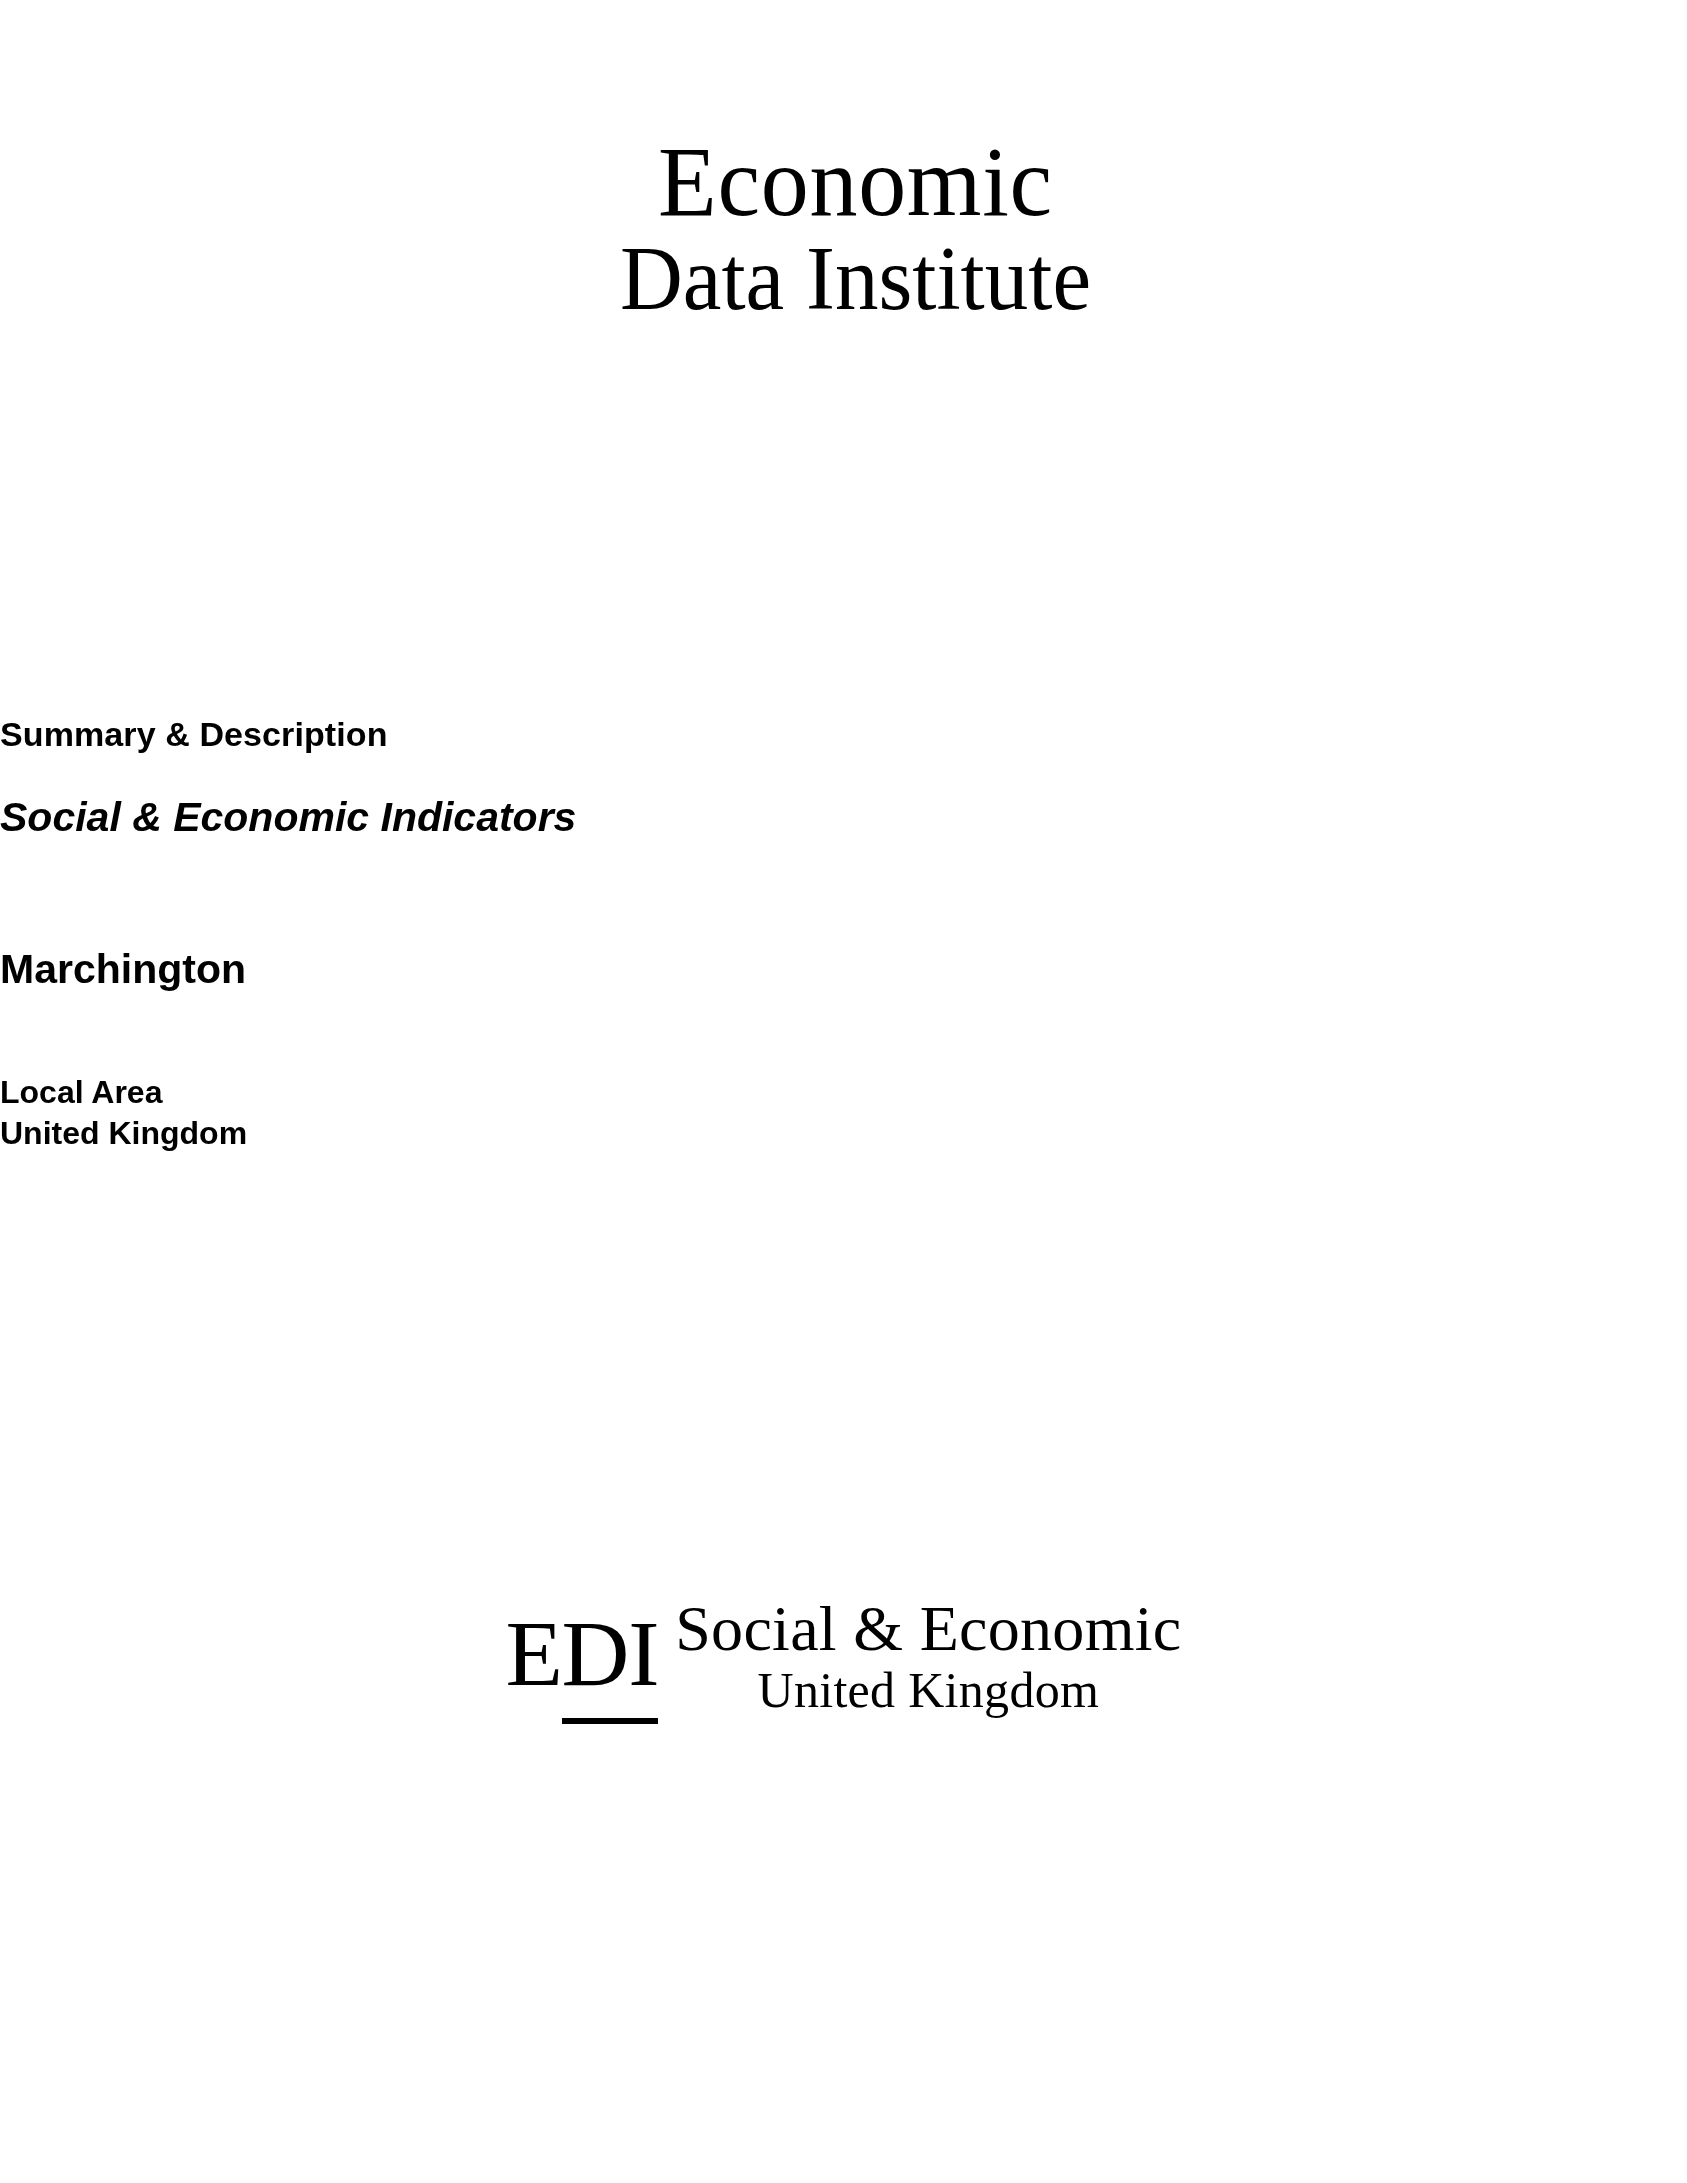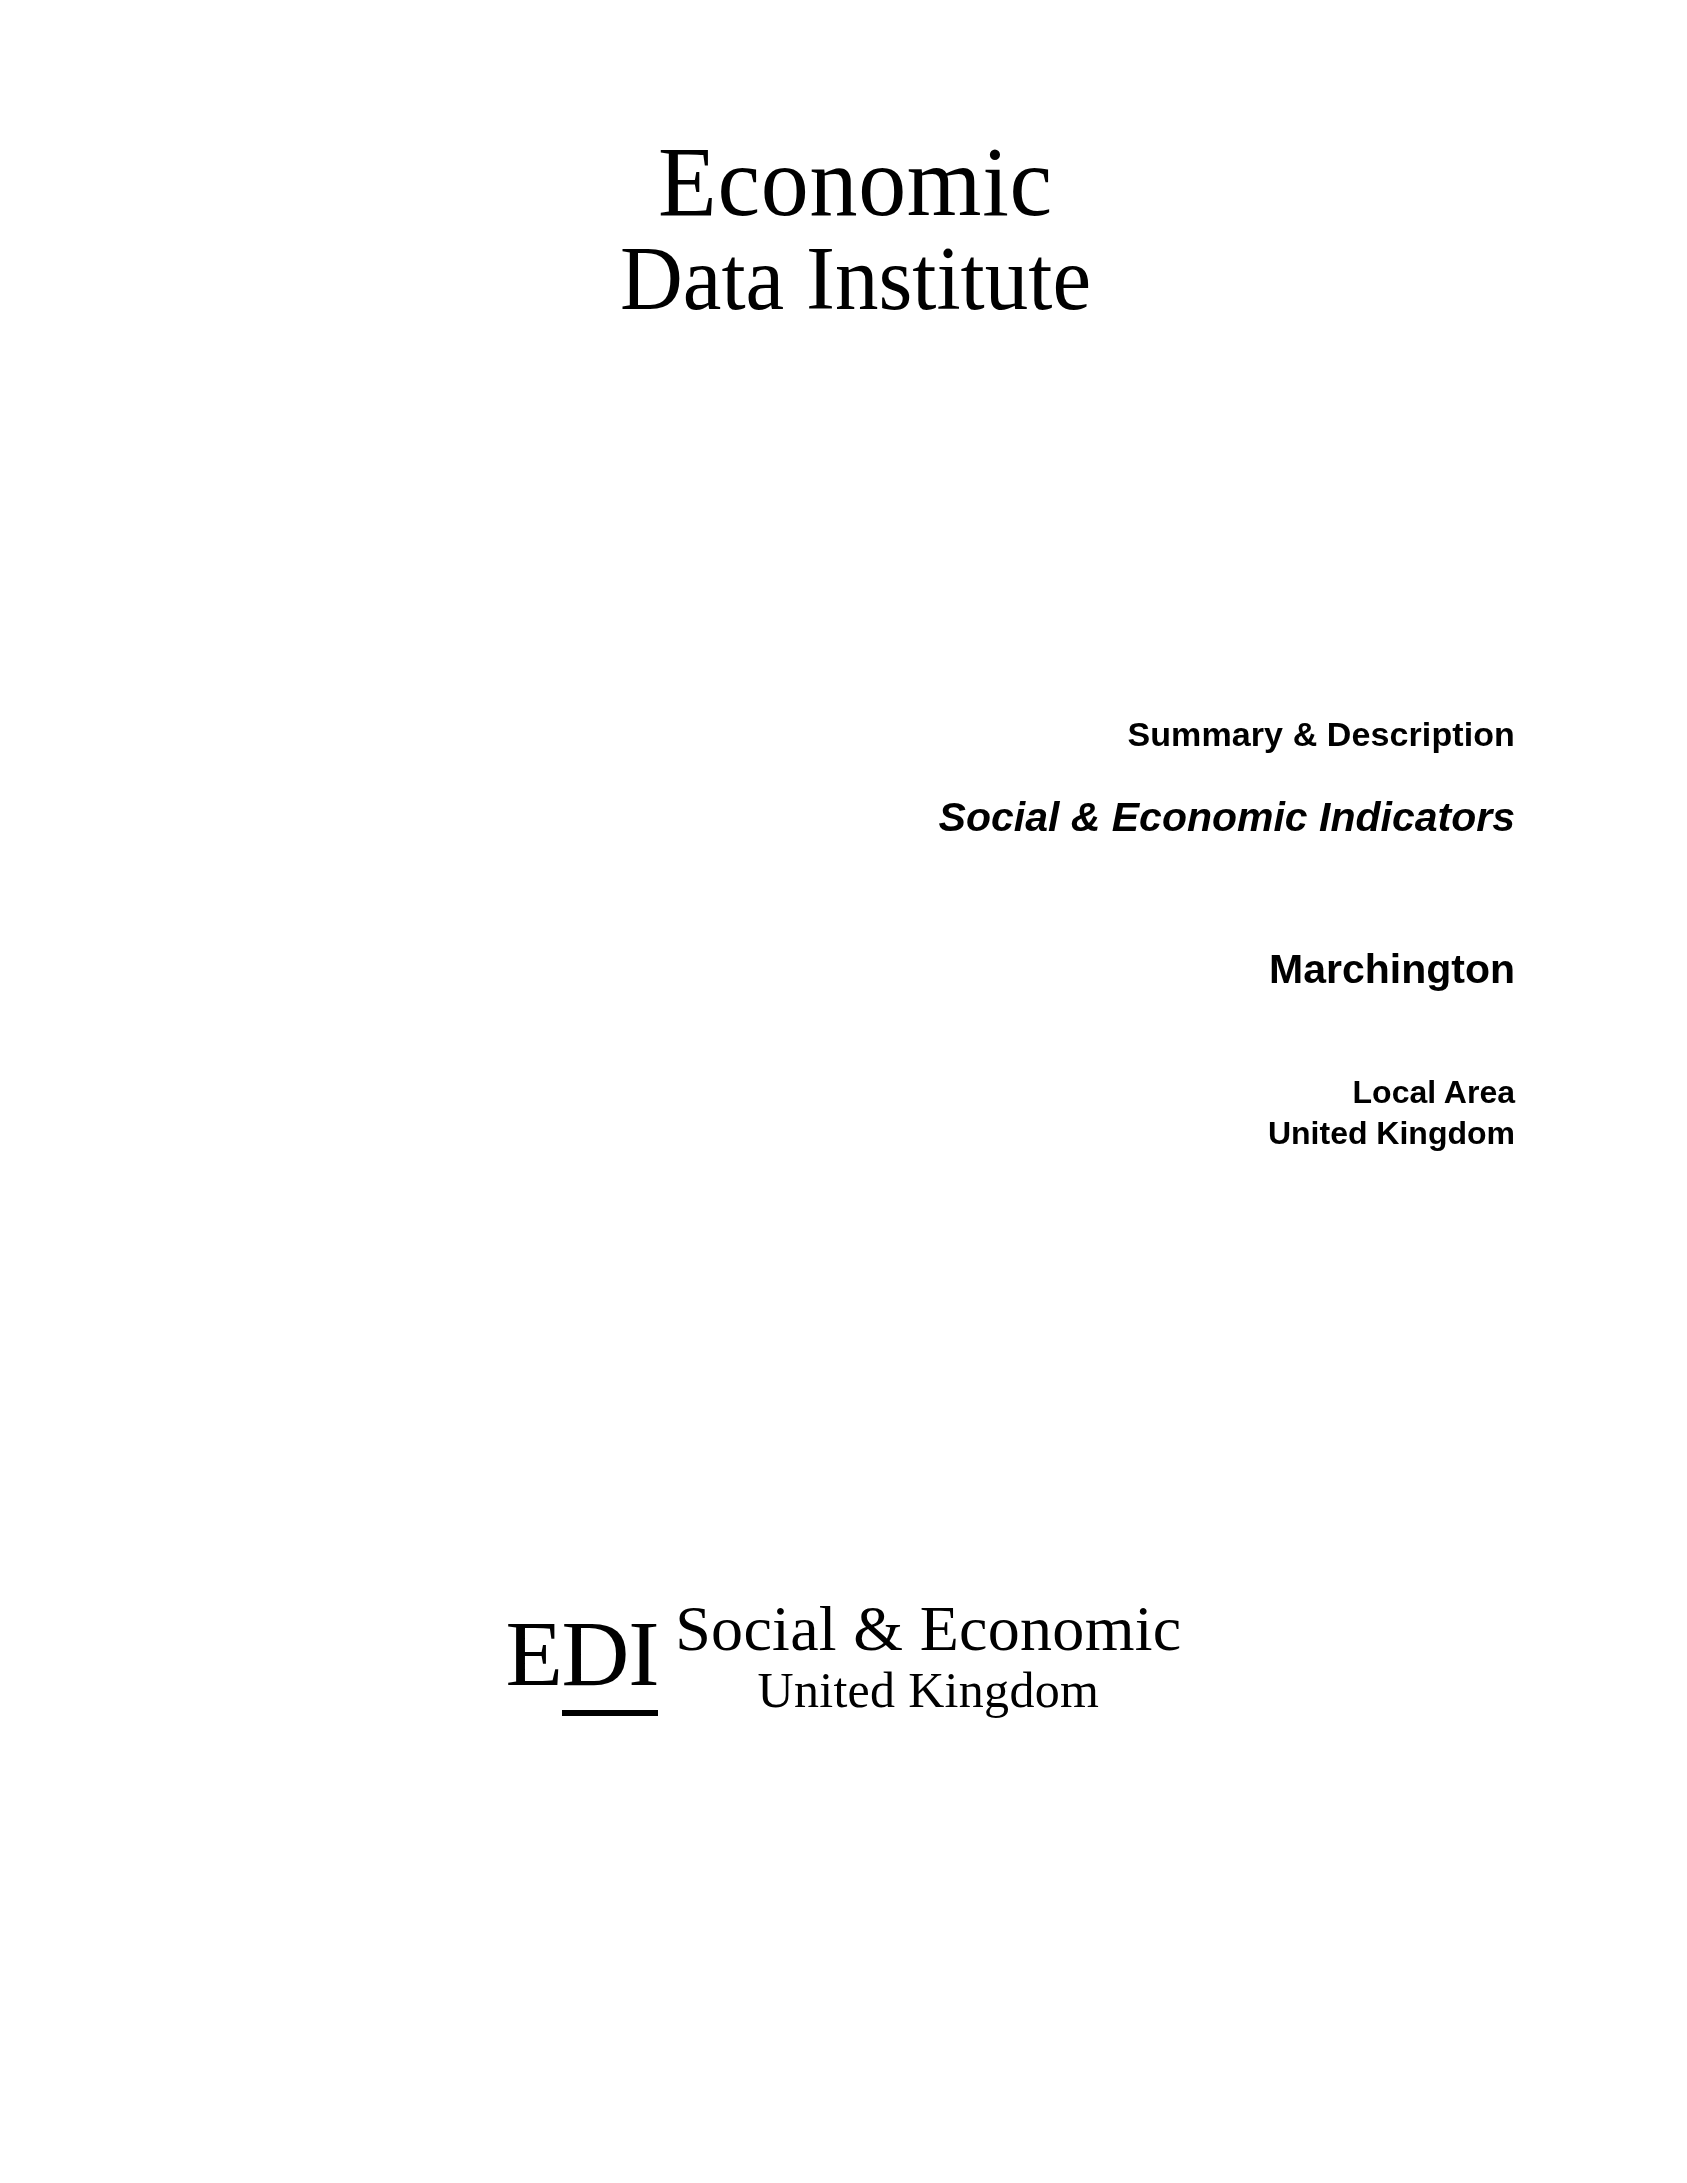"Summary & Description" .title-block { text-align: right -> left }
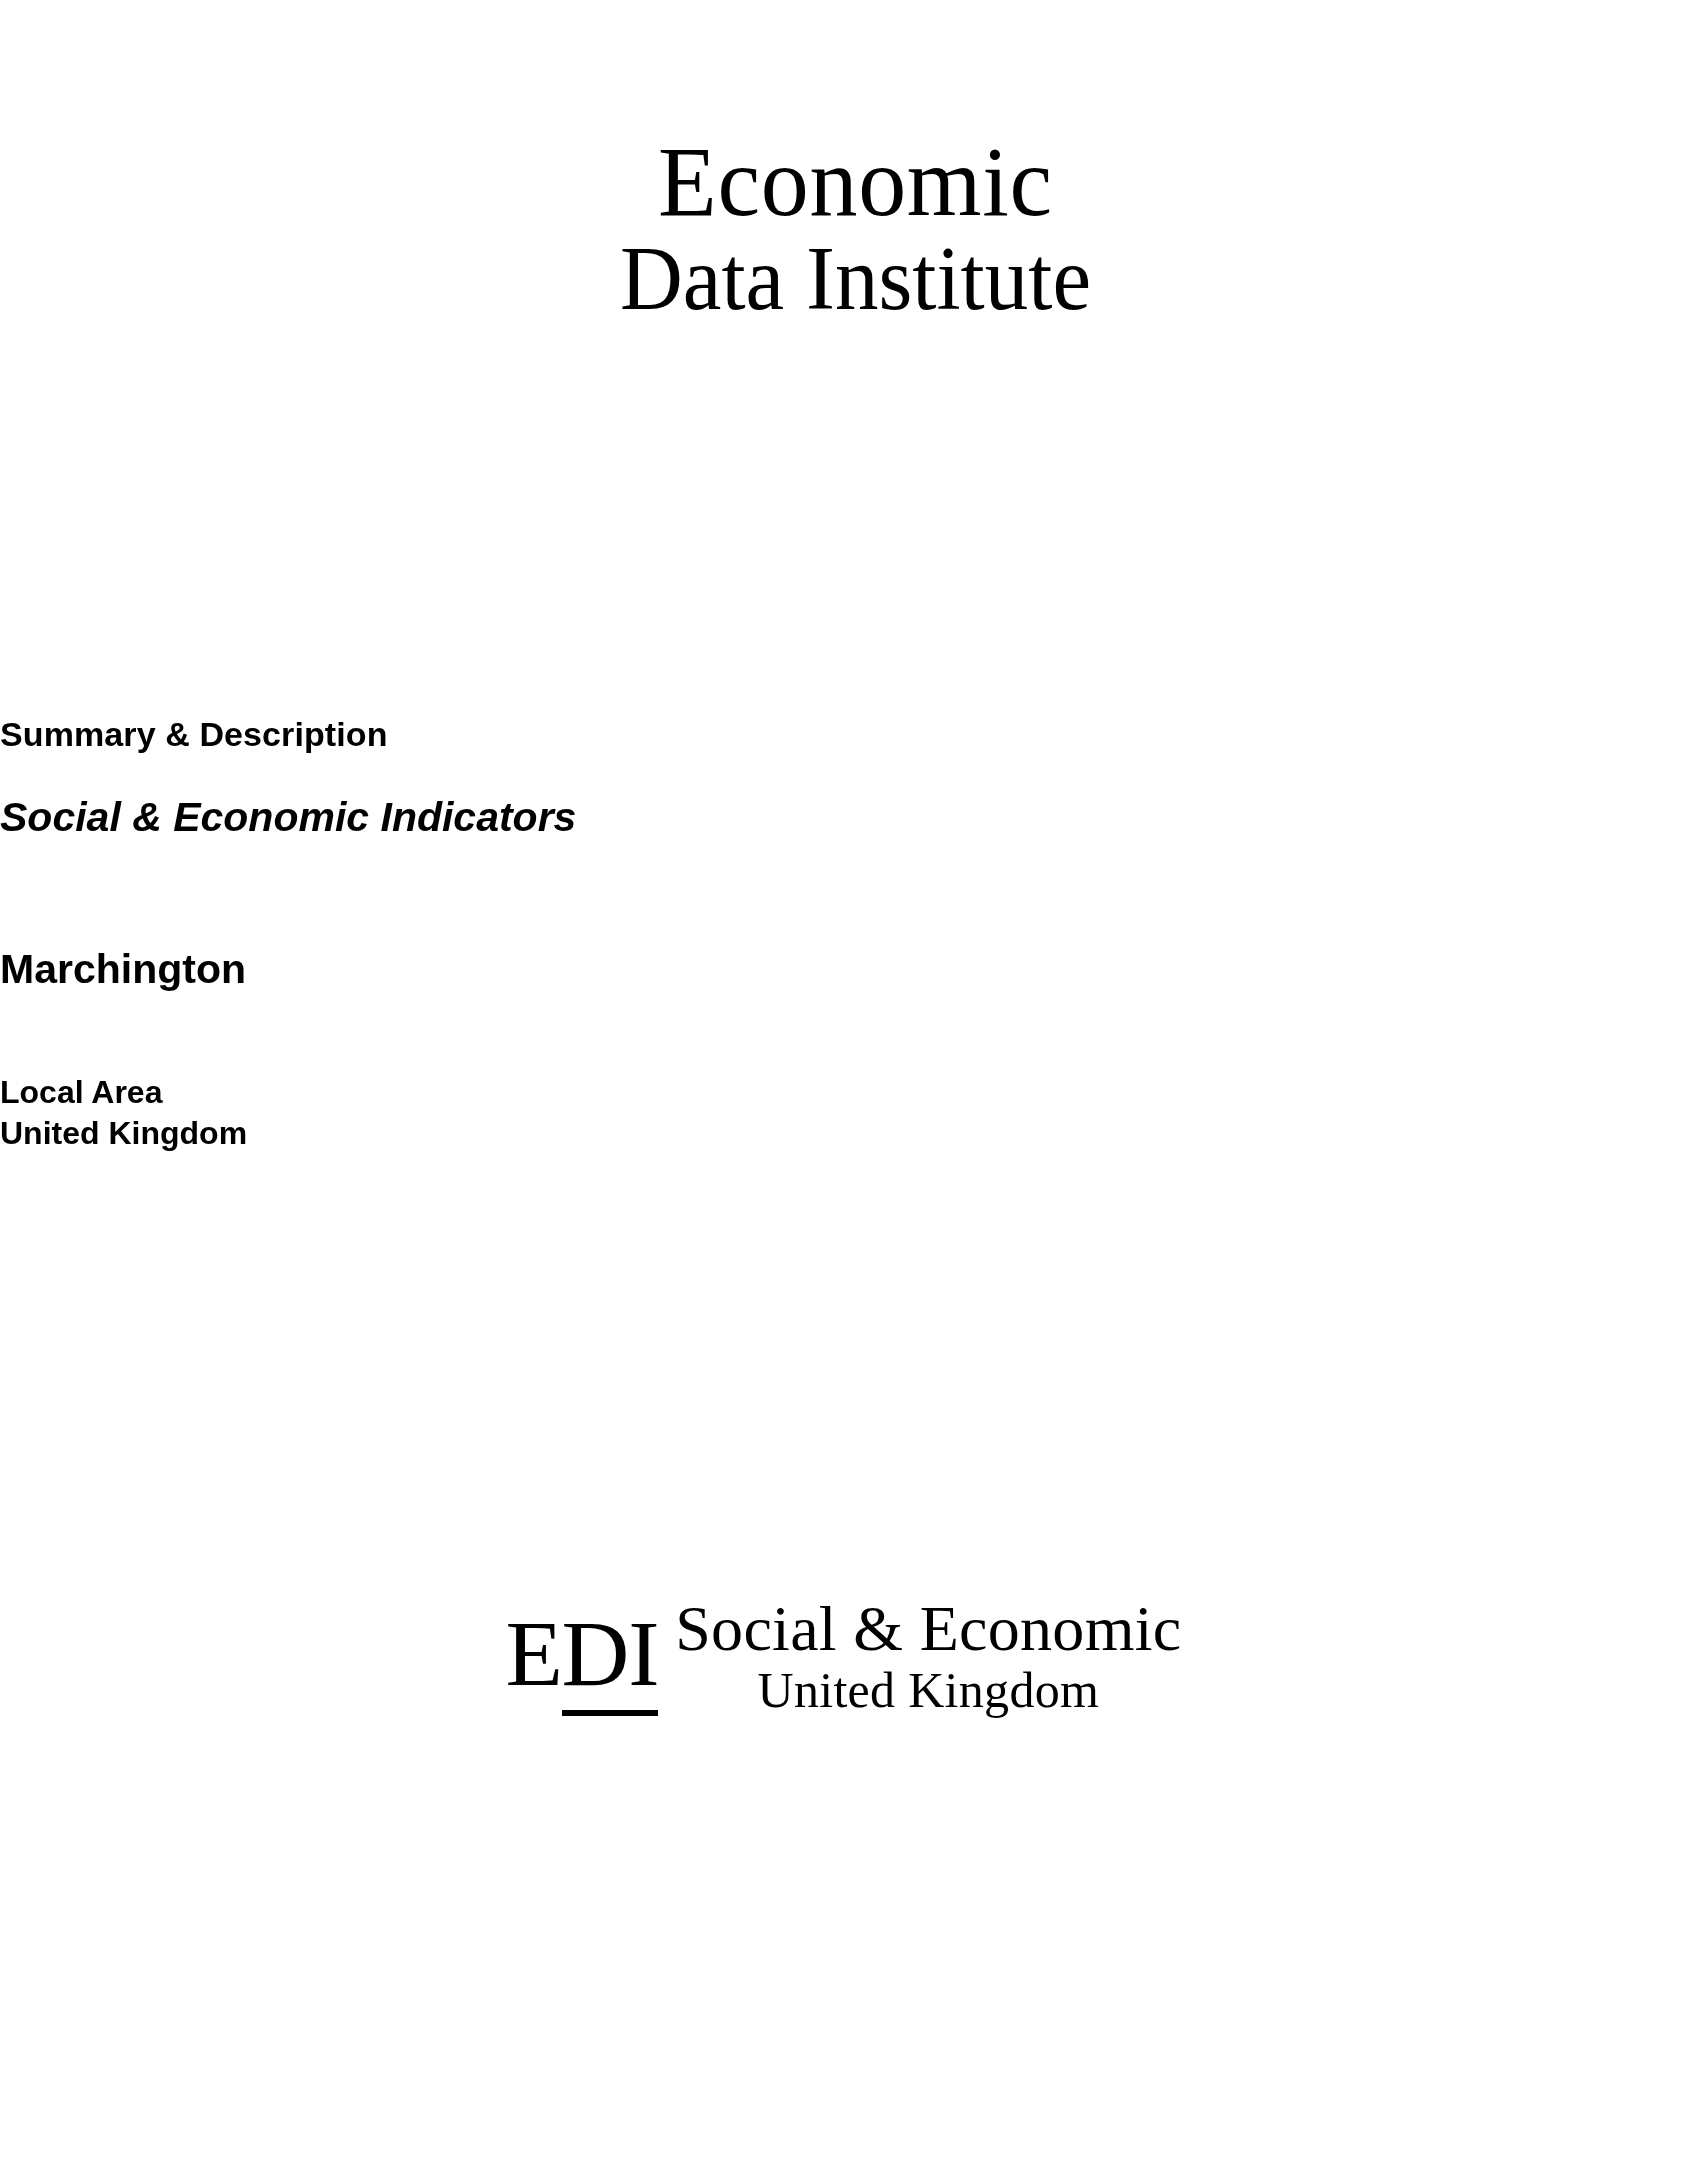"DI" .edi-mark .underline-di { padding-bottom: 5px -> 13px }
